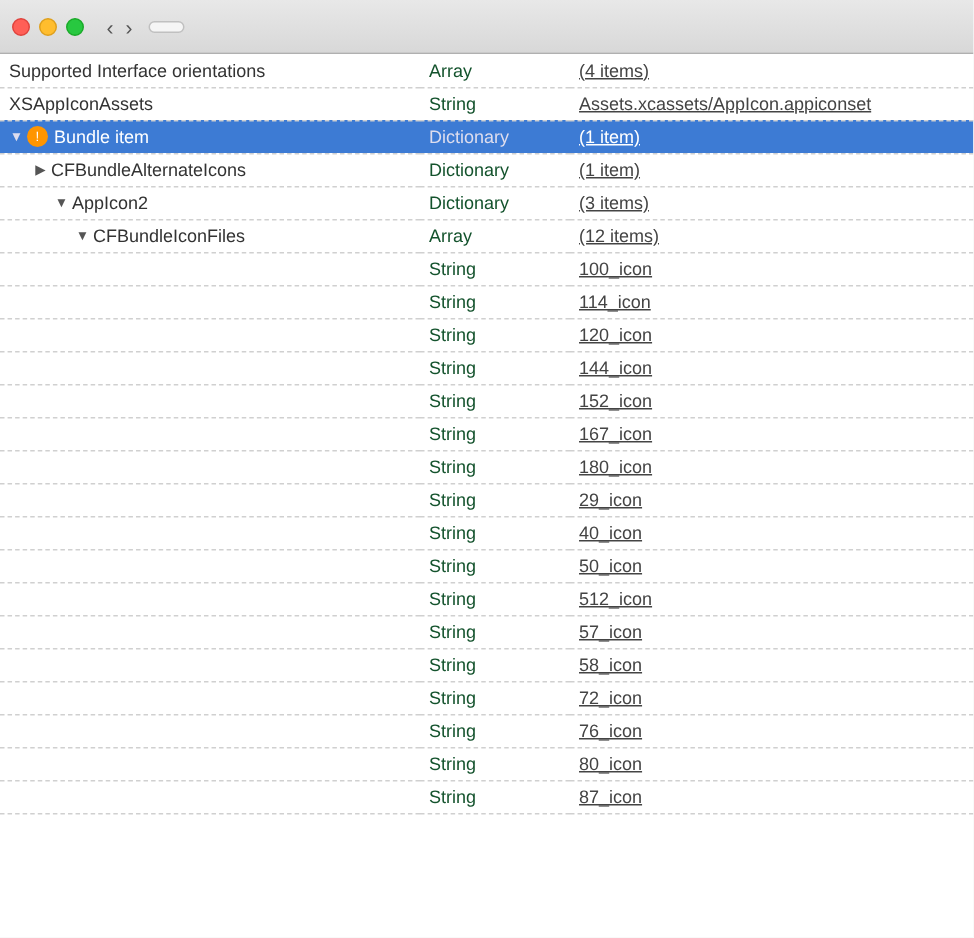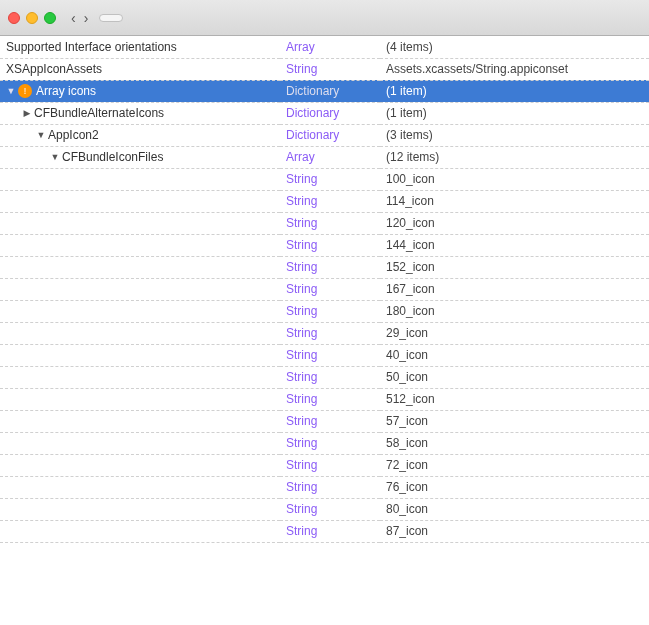"Array" .col-type { color: #8b5cf6 -> #14532d }
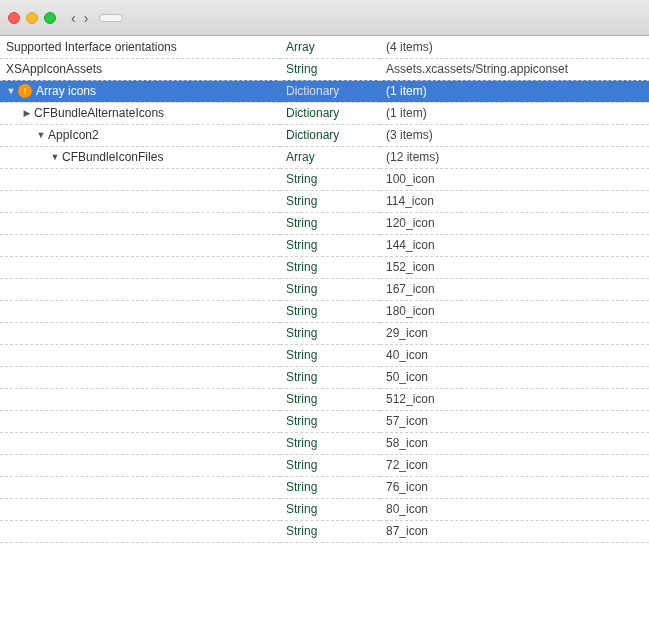"(4 items)" .col-value { text-decoration: none -> underline }
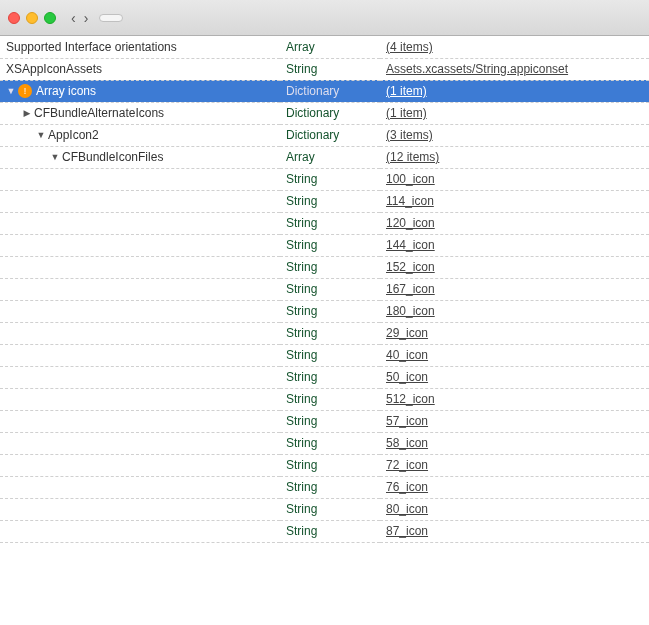"Assets.xcassets/String.appiconset" td.col-value { text: Assets.xcassets/String.appiconset -> Assets.xcassets/AppIcon.appiconset }
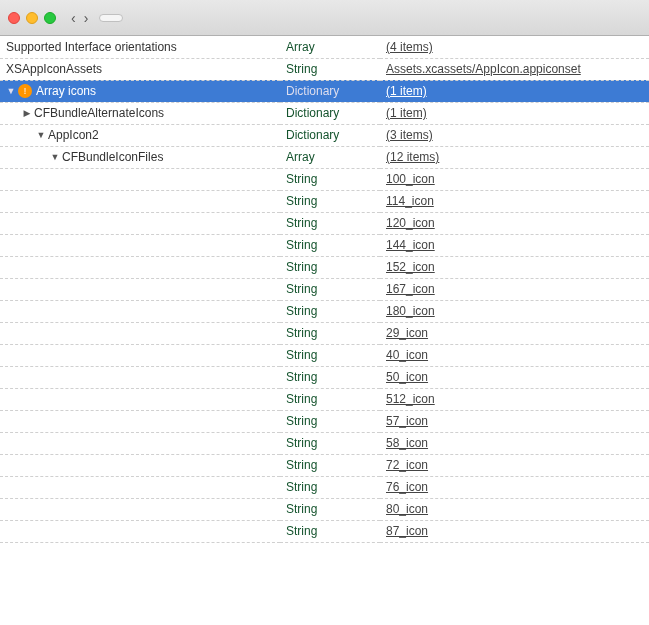"Array icons" span { text: Array icons -> Bundle item }
